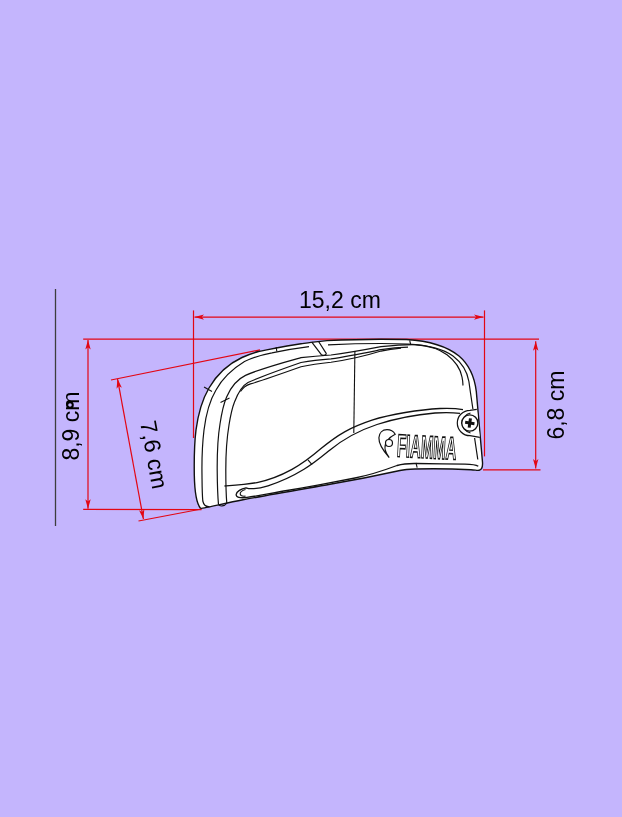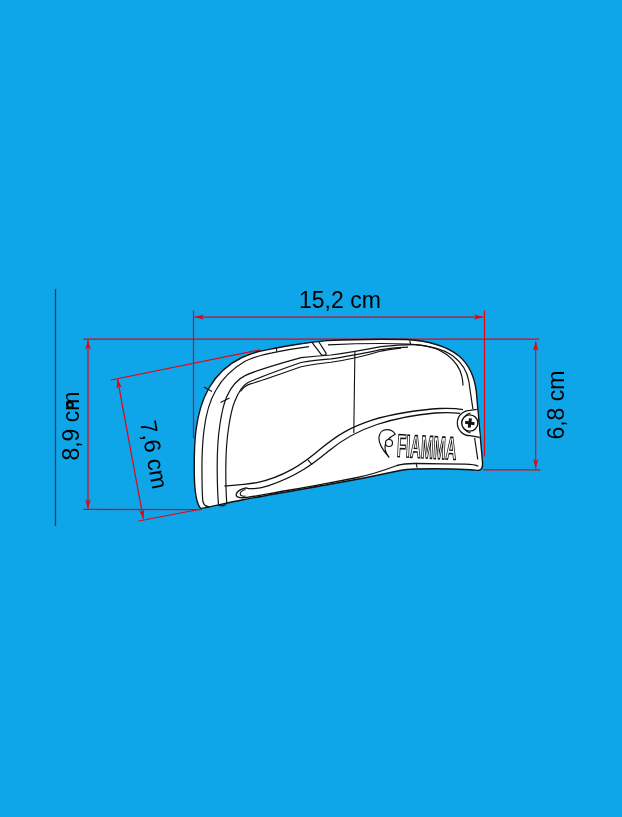"15,2 cm" .page { background: #0ea5e9 -> #c4b5fd }
